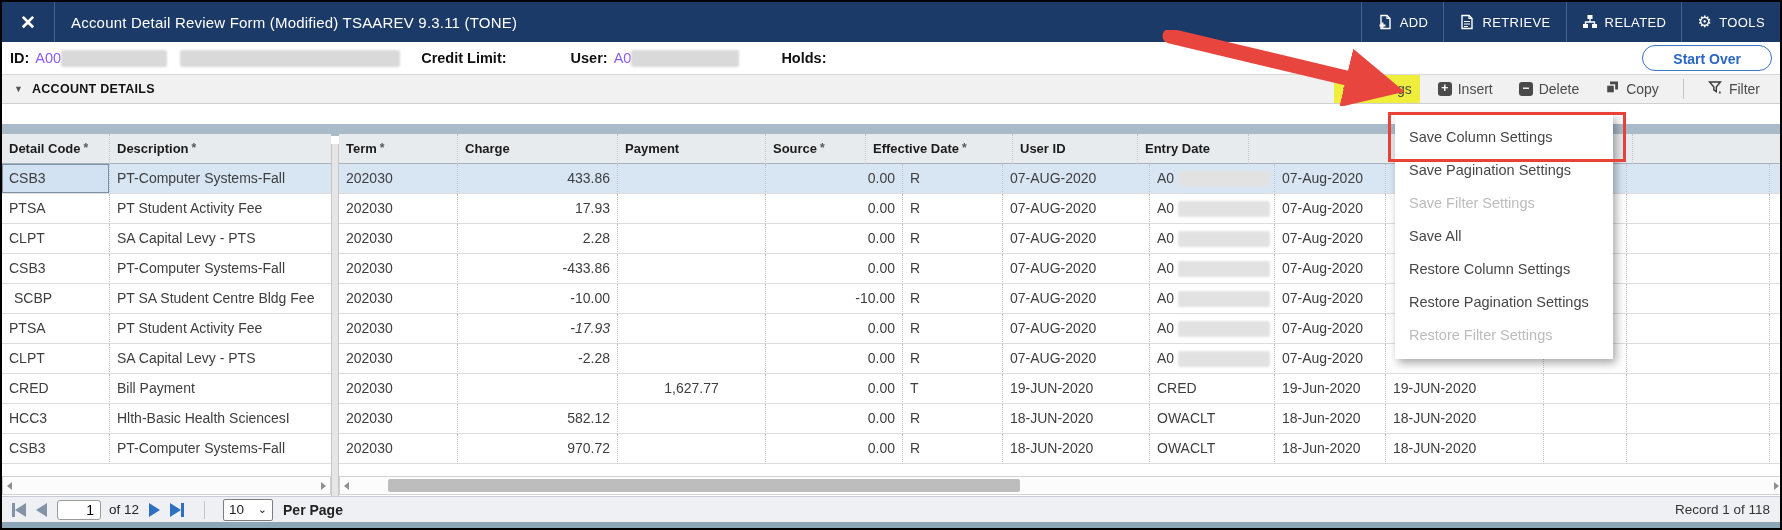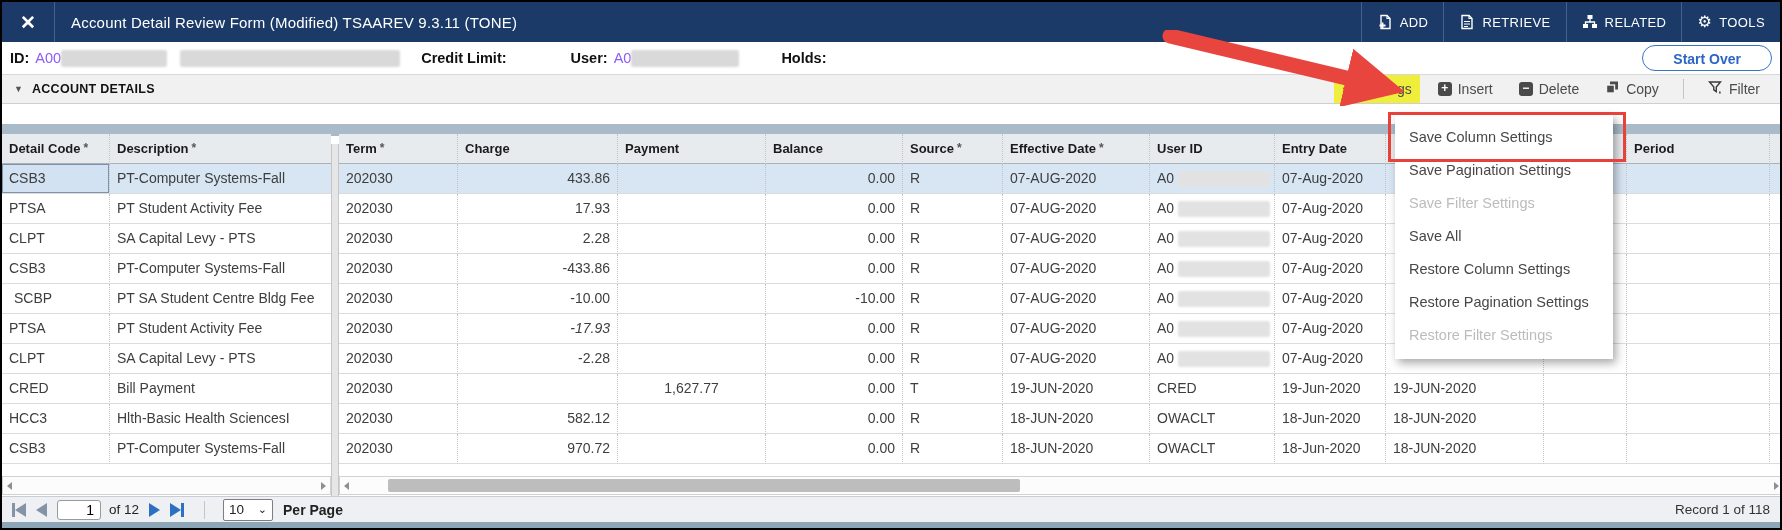"Balance" div.c { html: <div>Balance</div> -> none }
